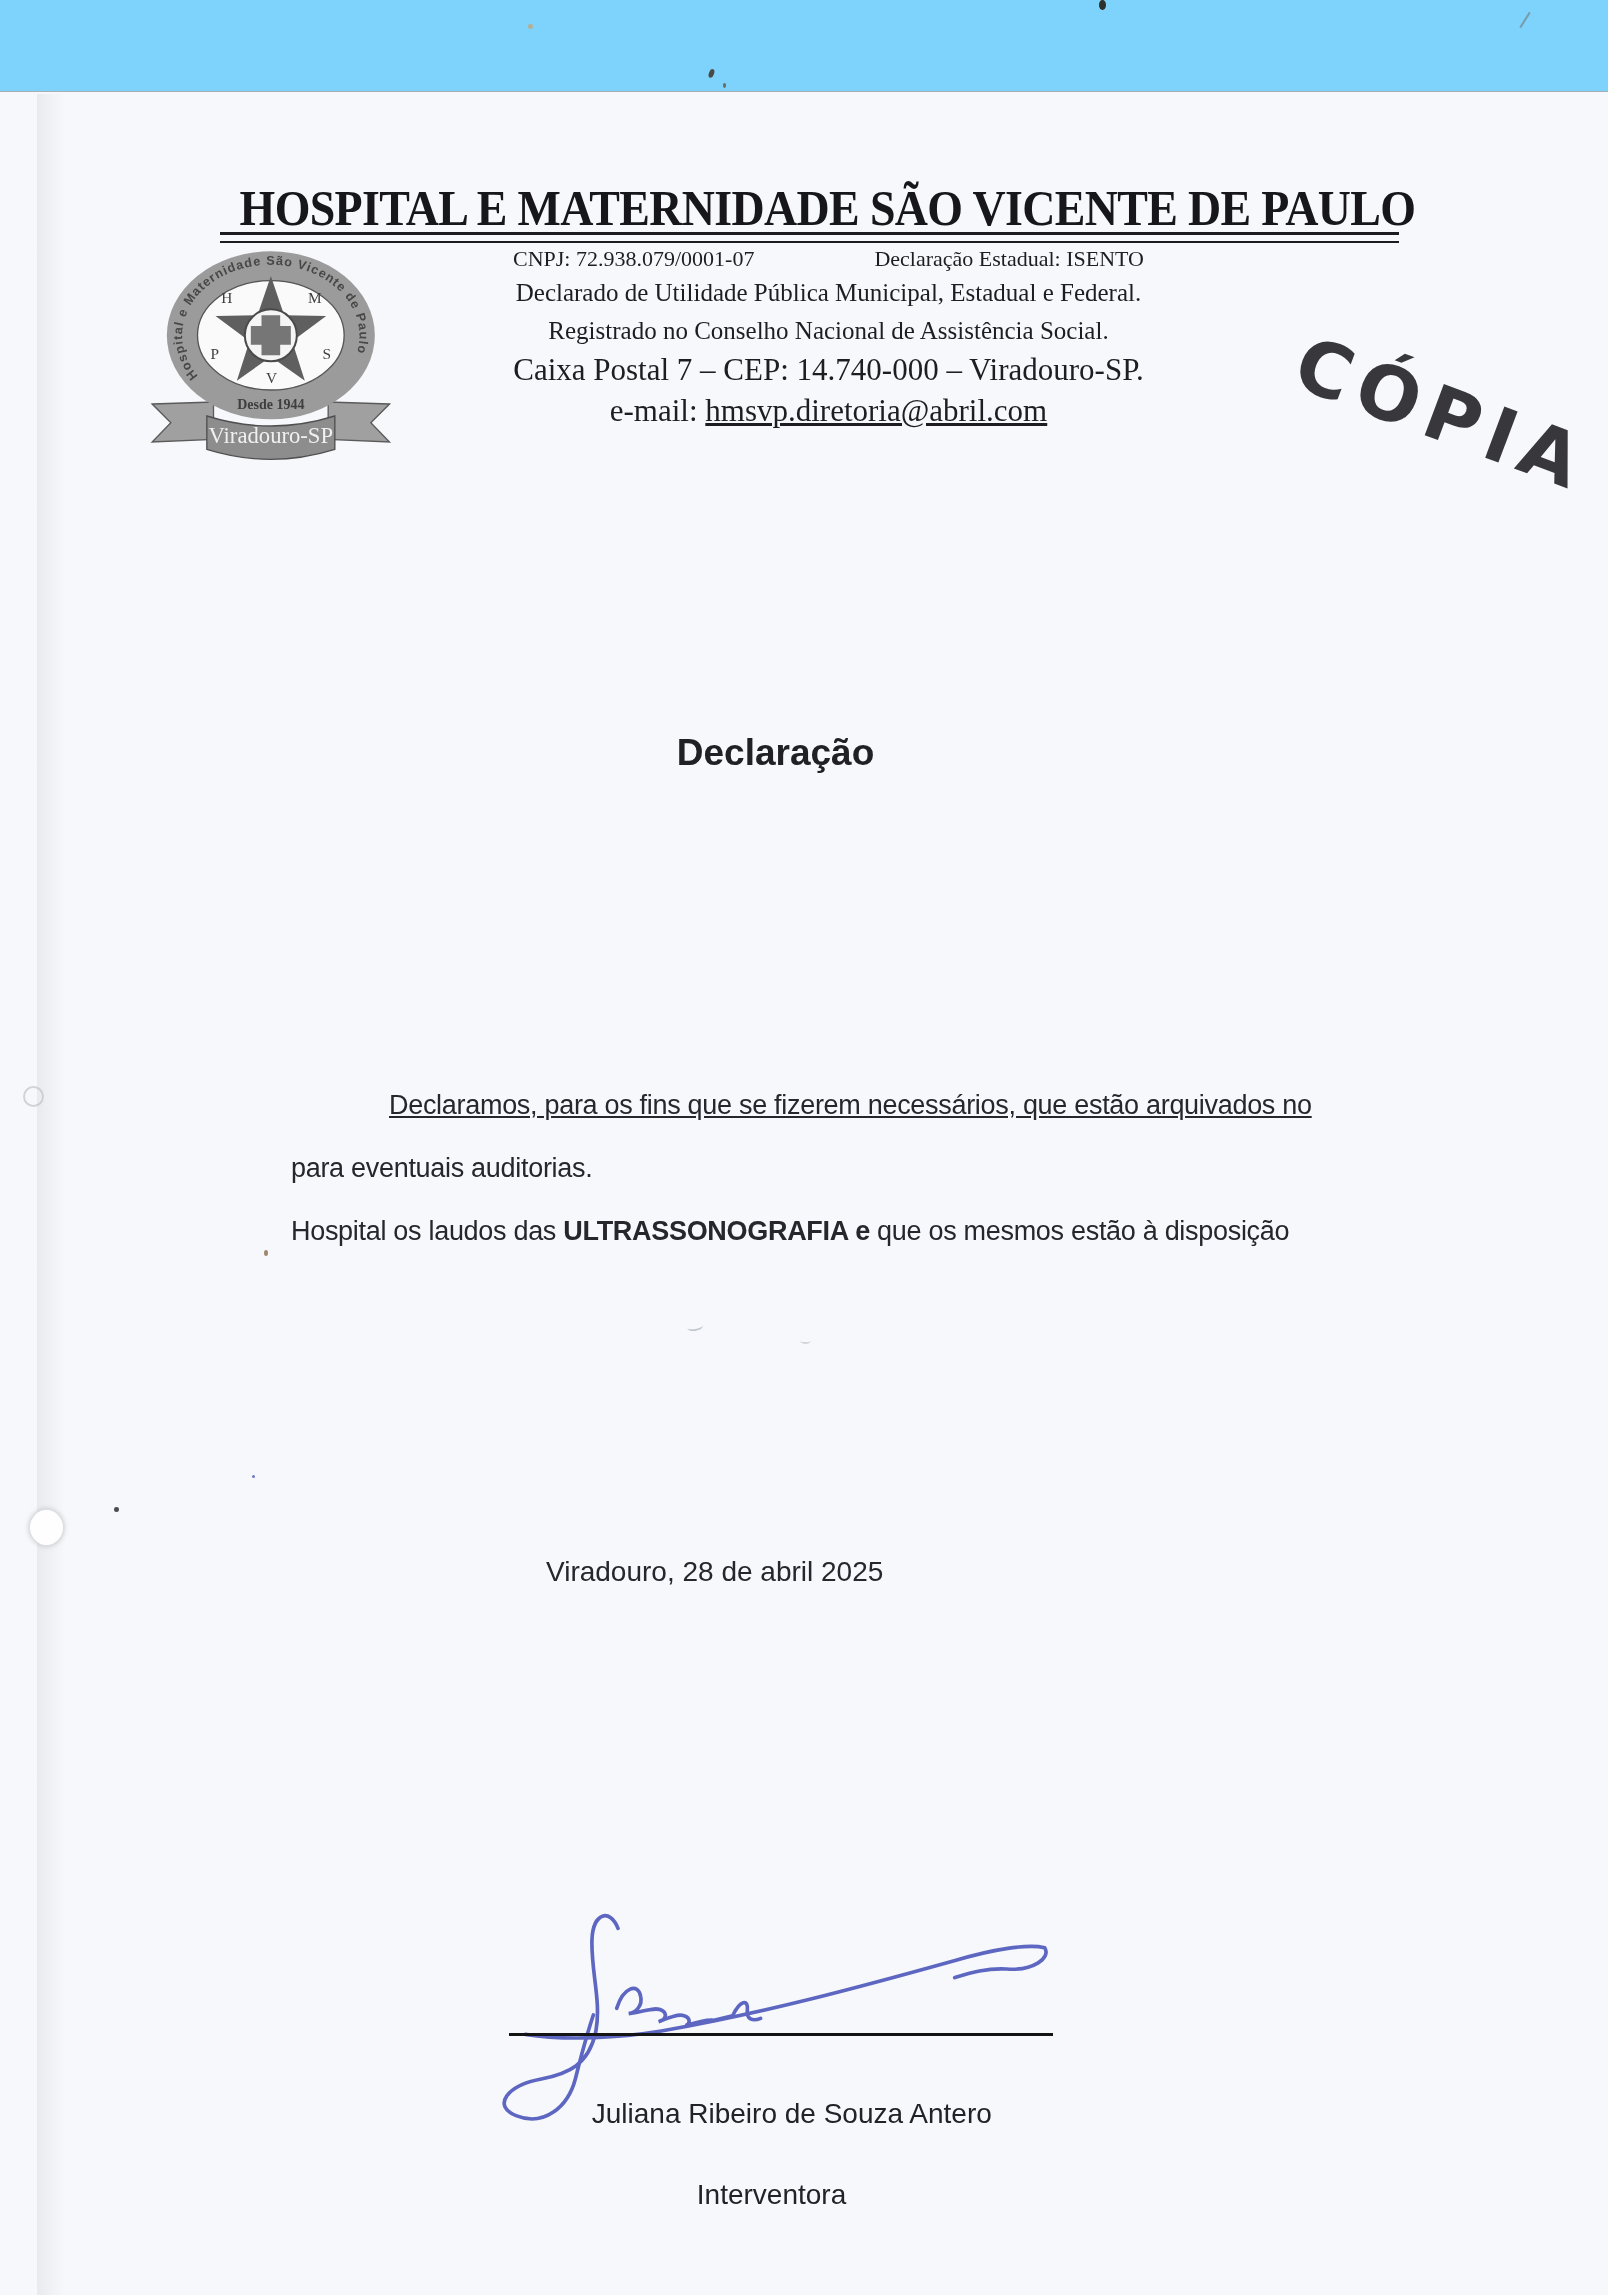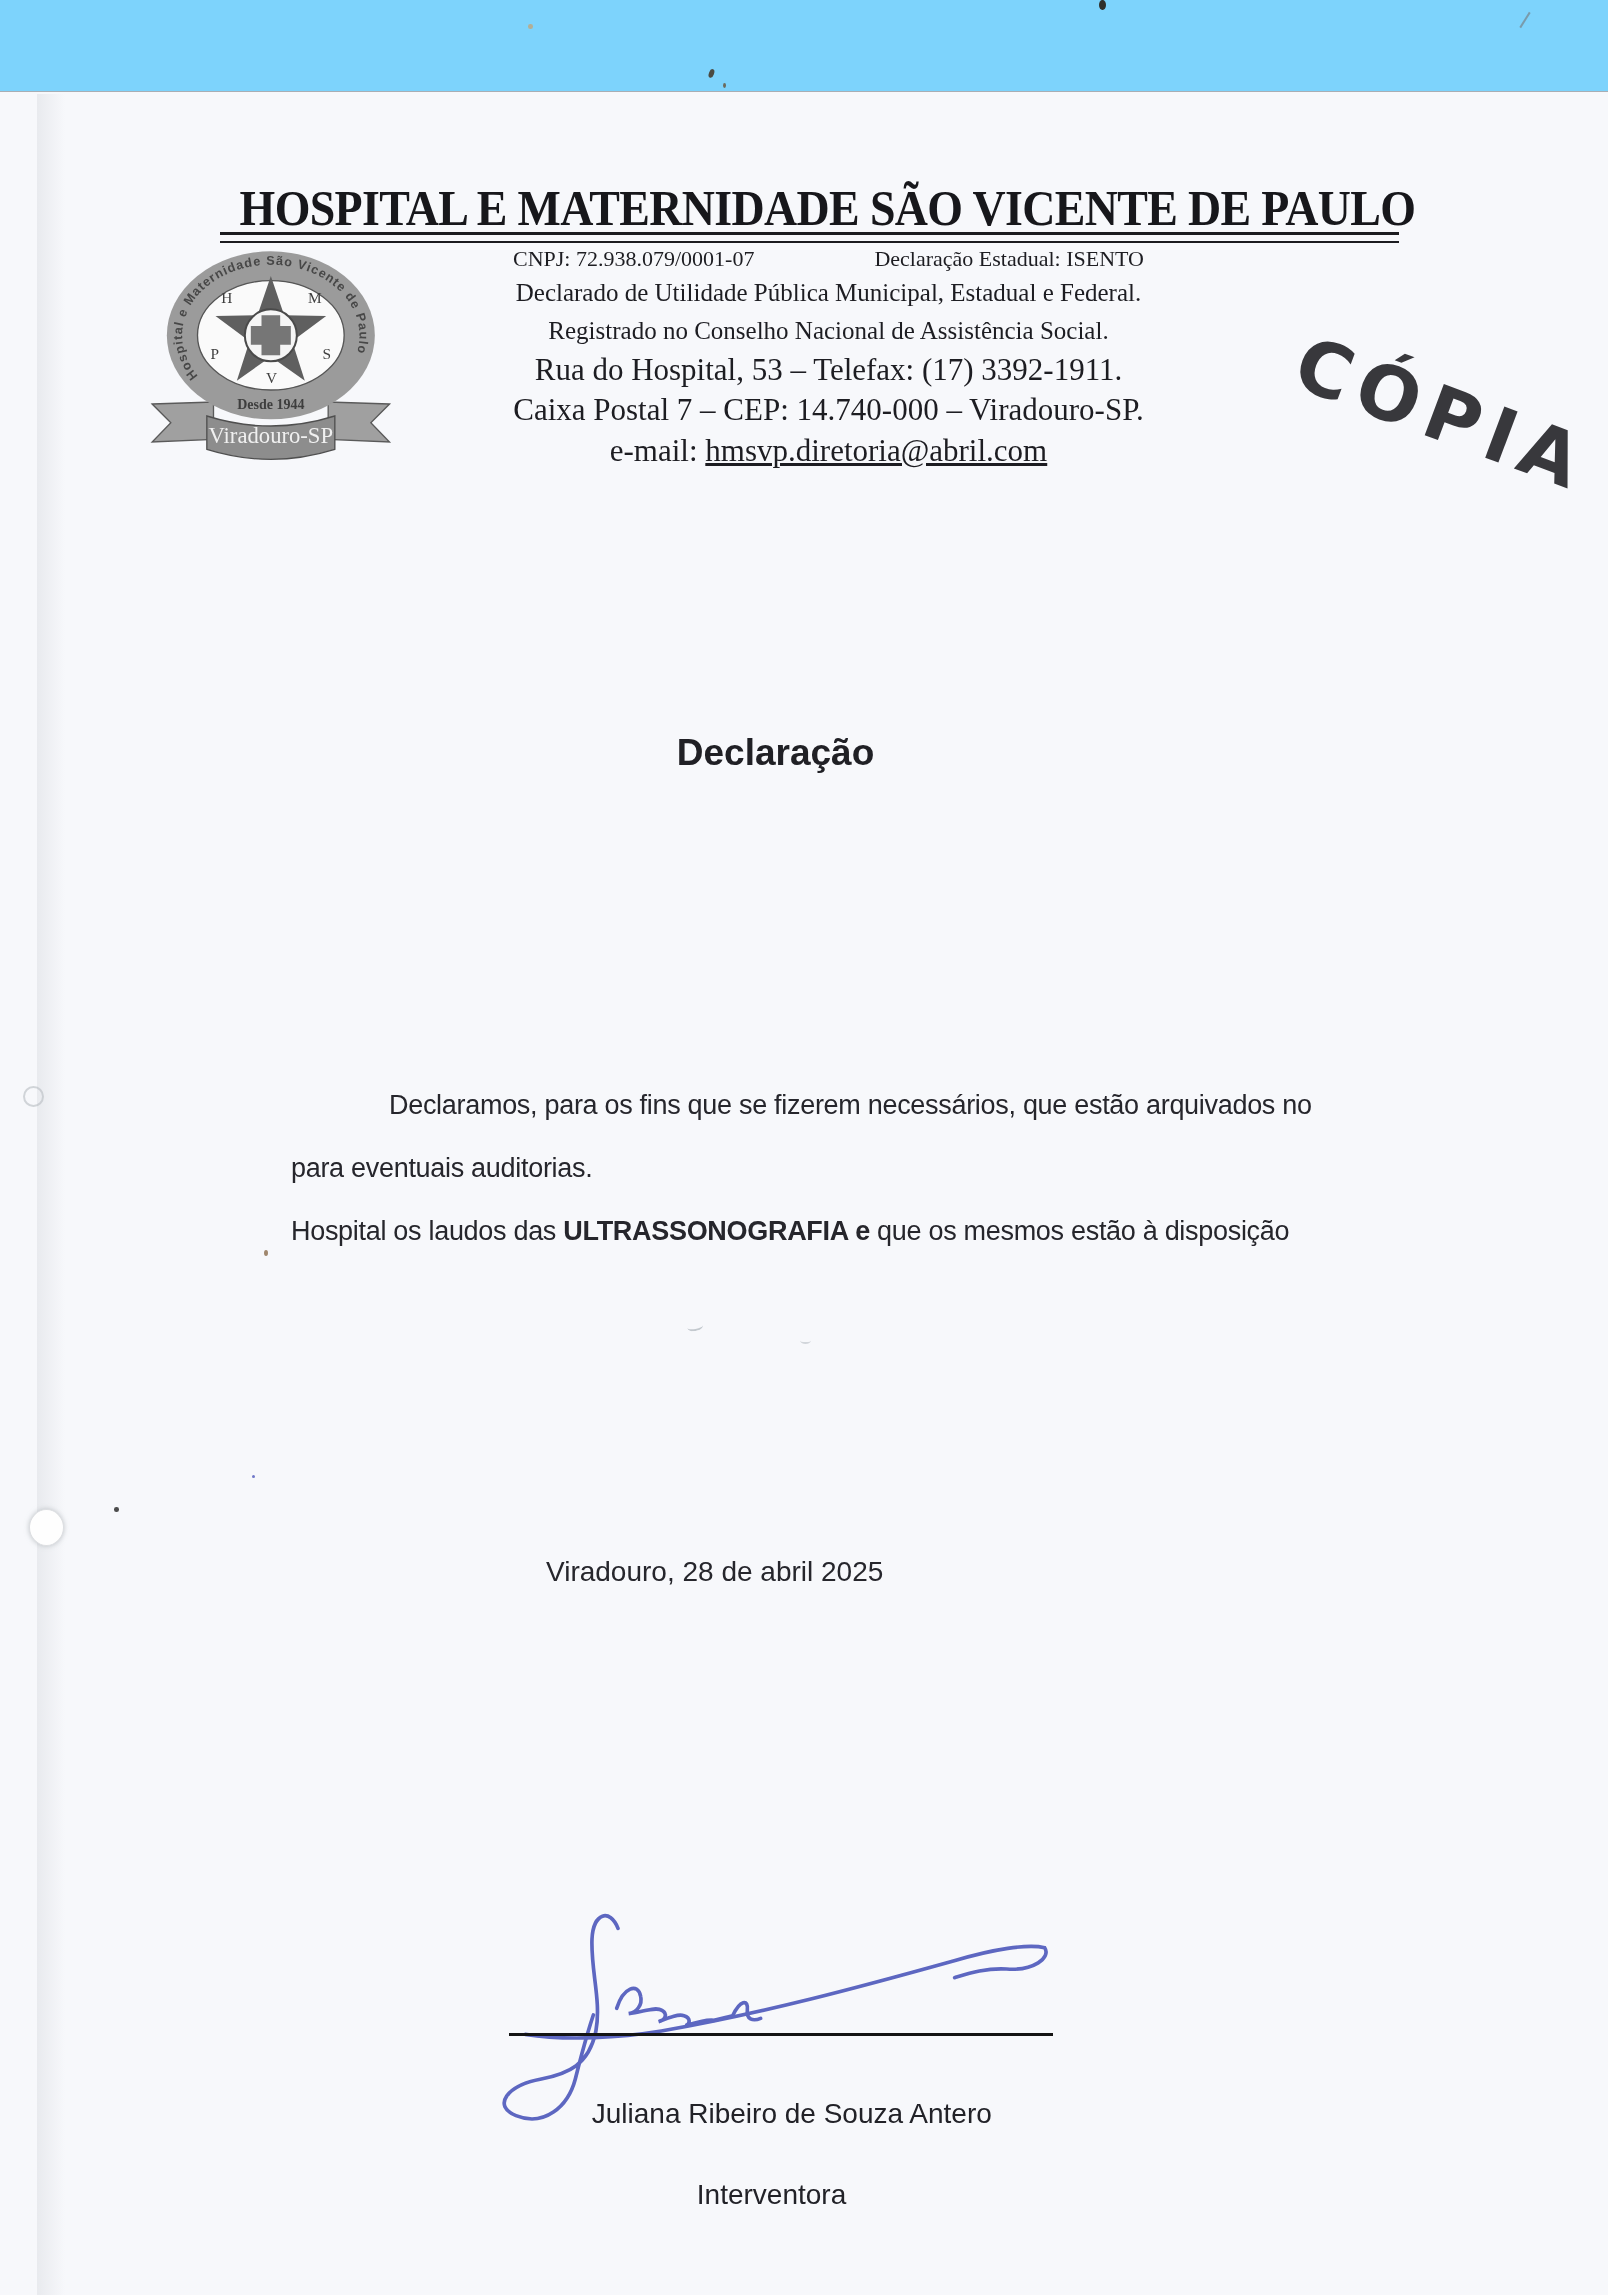"Rua do Hospital, 53 –" div.hdr-l3 { html: <div>Rua do Hospital, 53 – Telefax: (17) 3392-1911.</div> -> none }
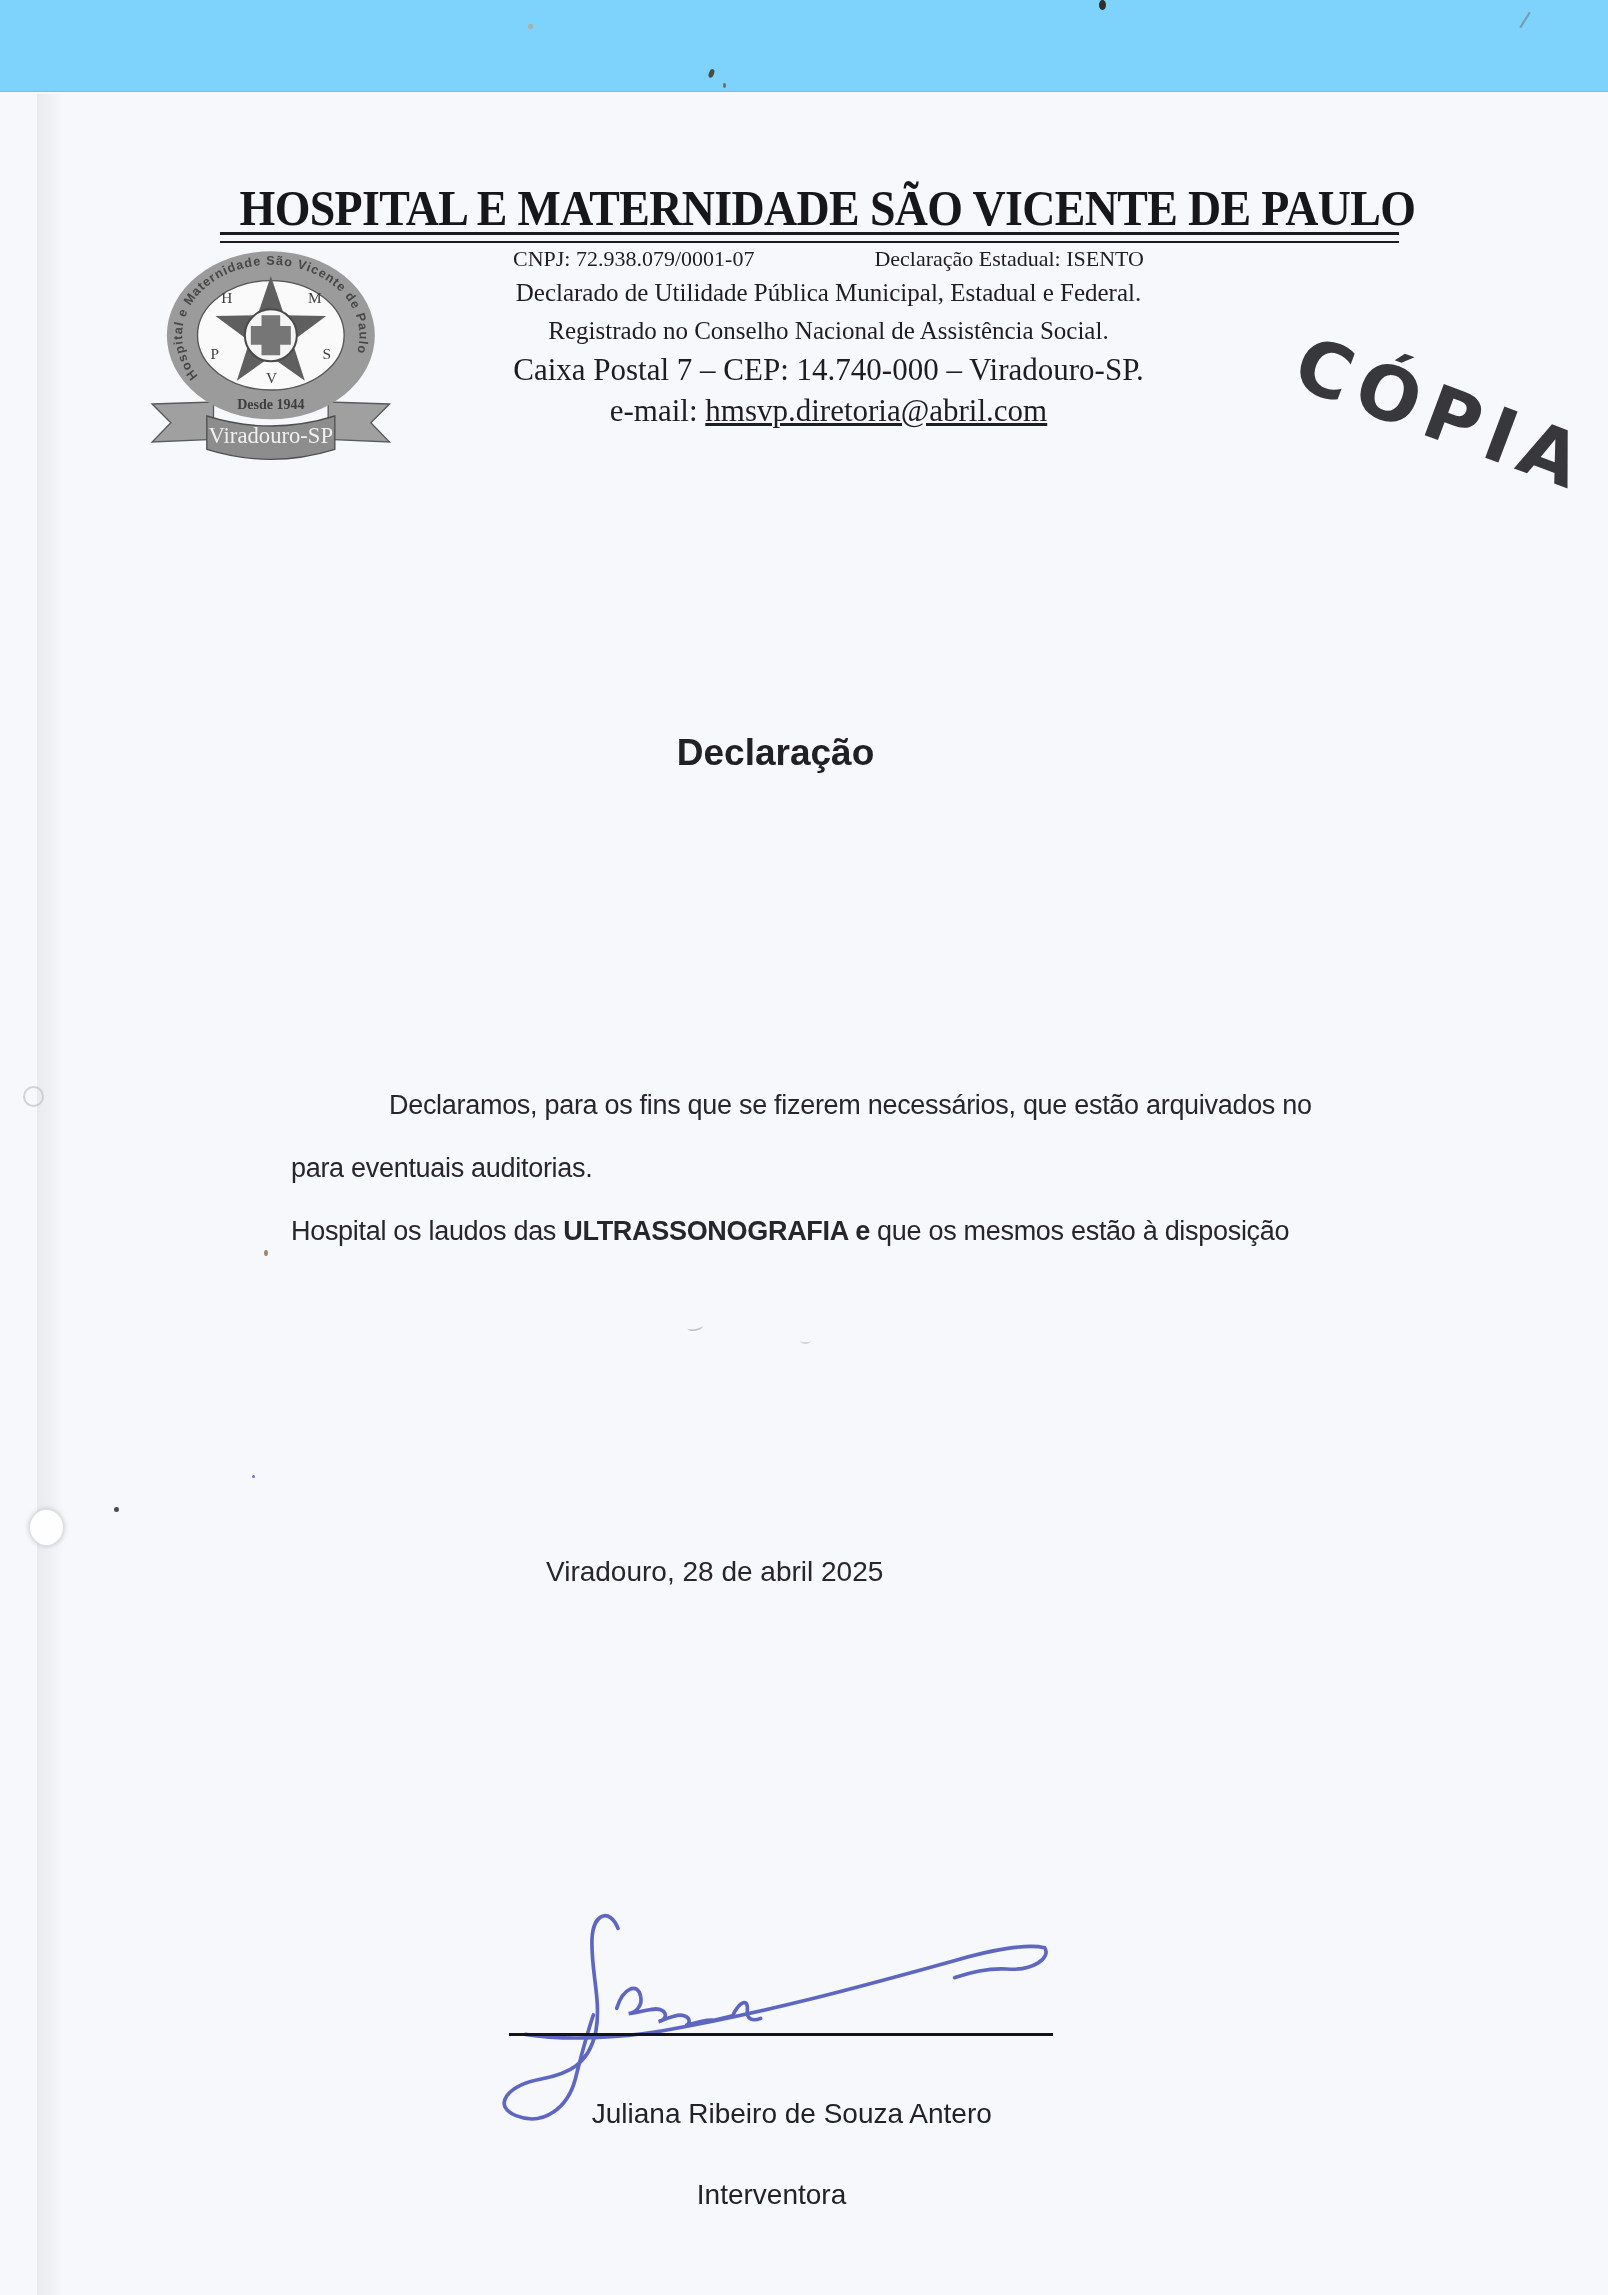"Declaramos, para os fins que" .para .ln1 { text-decoration: none -> underline }
